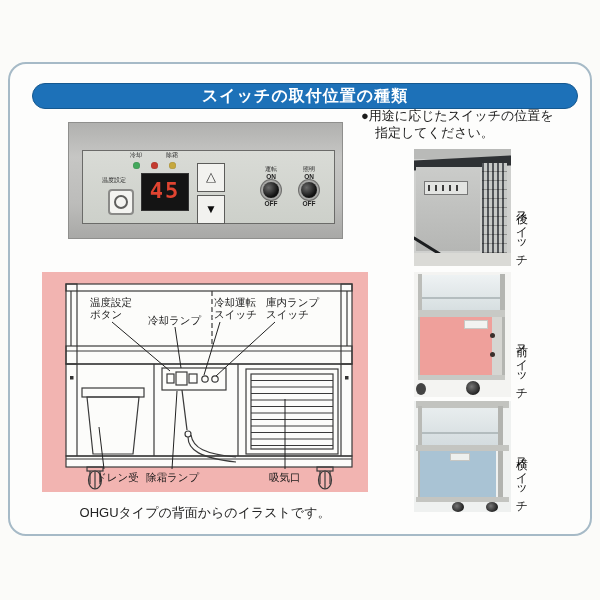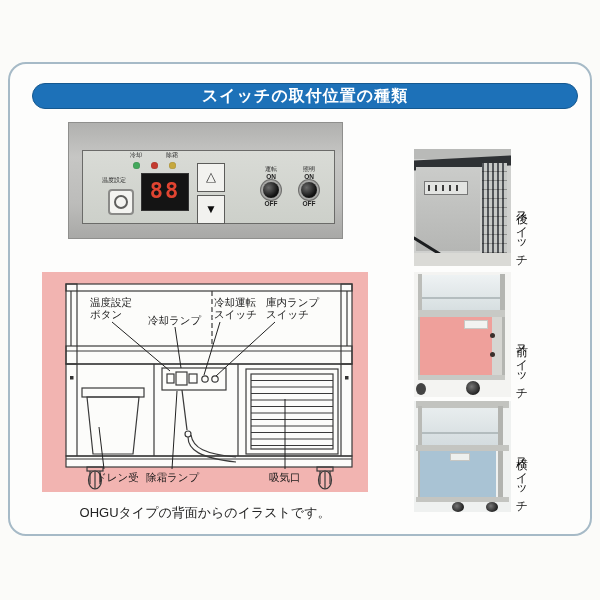"●用途に応じたスイッチの位置を" div.note { html: none -> <div> <div>●用途に応じたスイッチの位置を</div> <div>指定してください。</div> </div> }
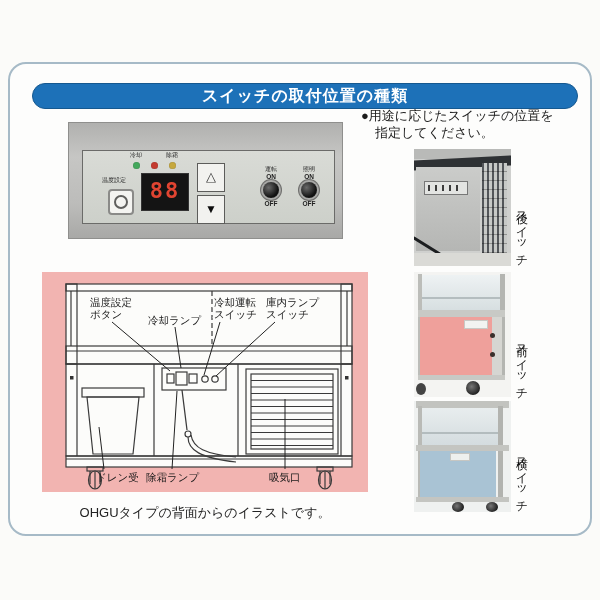"88" div.seg-display { text: 88 -> 45 }
